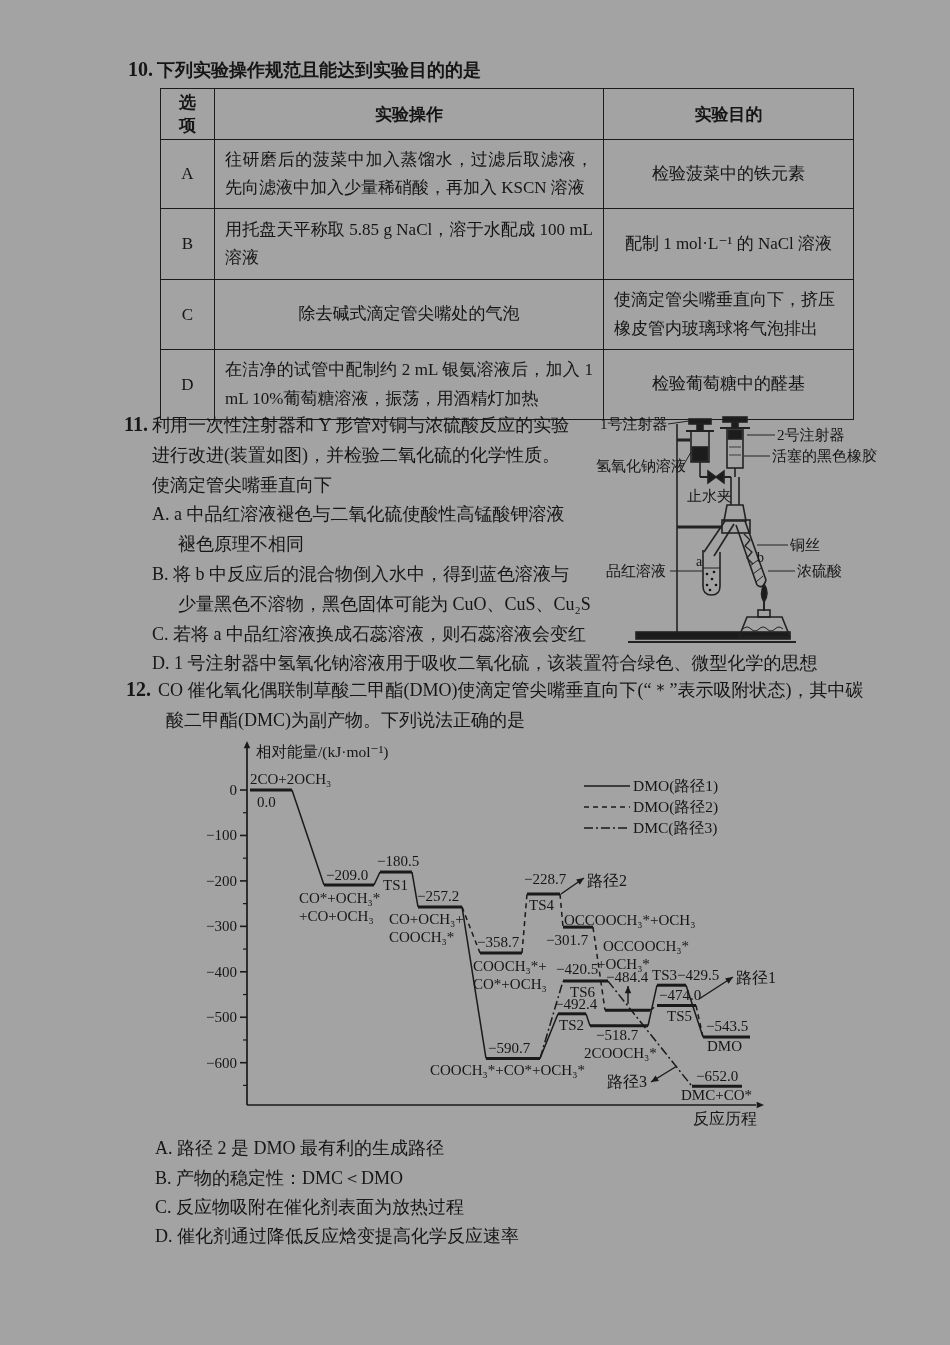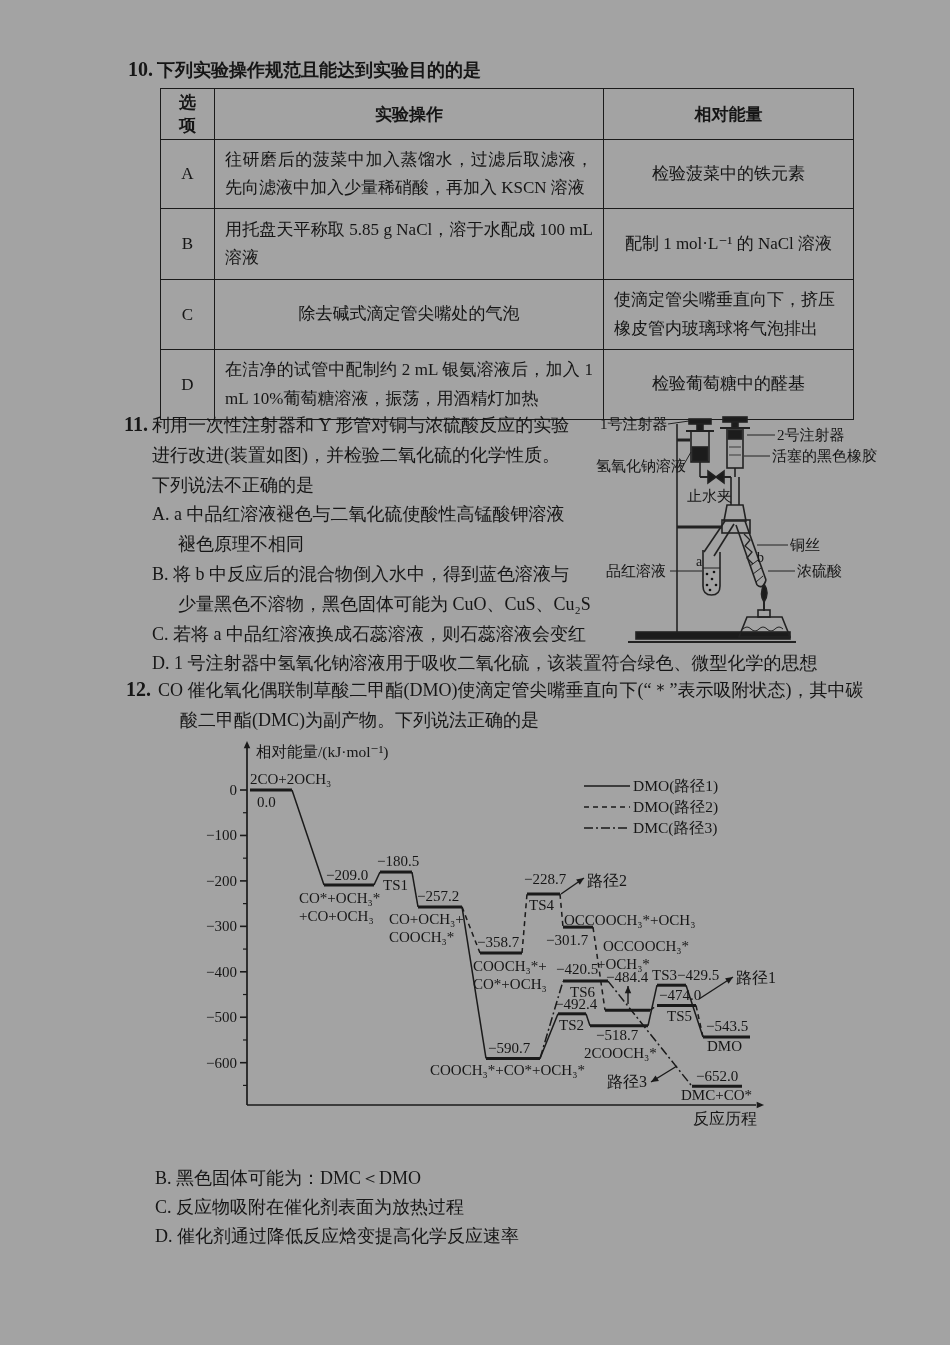"相对能量" th { text: 相对能量 -> 实验目的 }
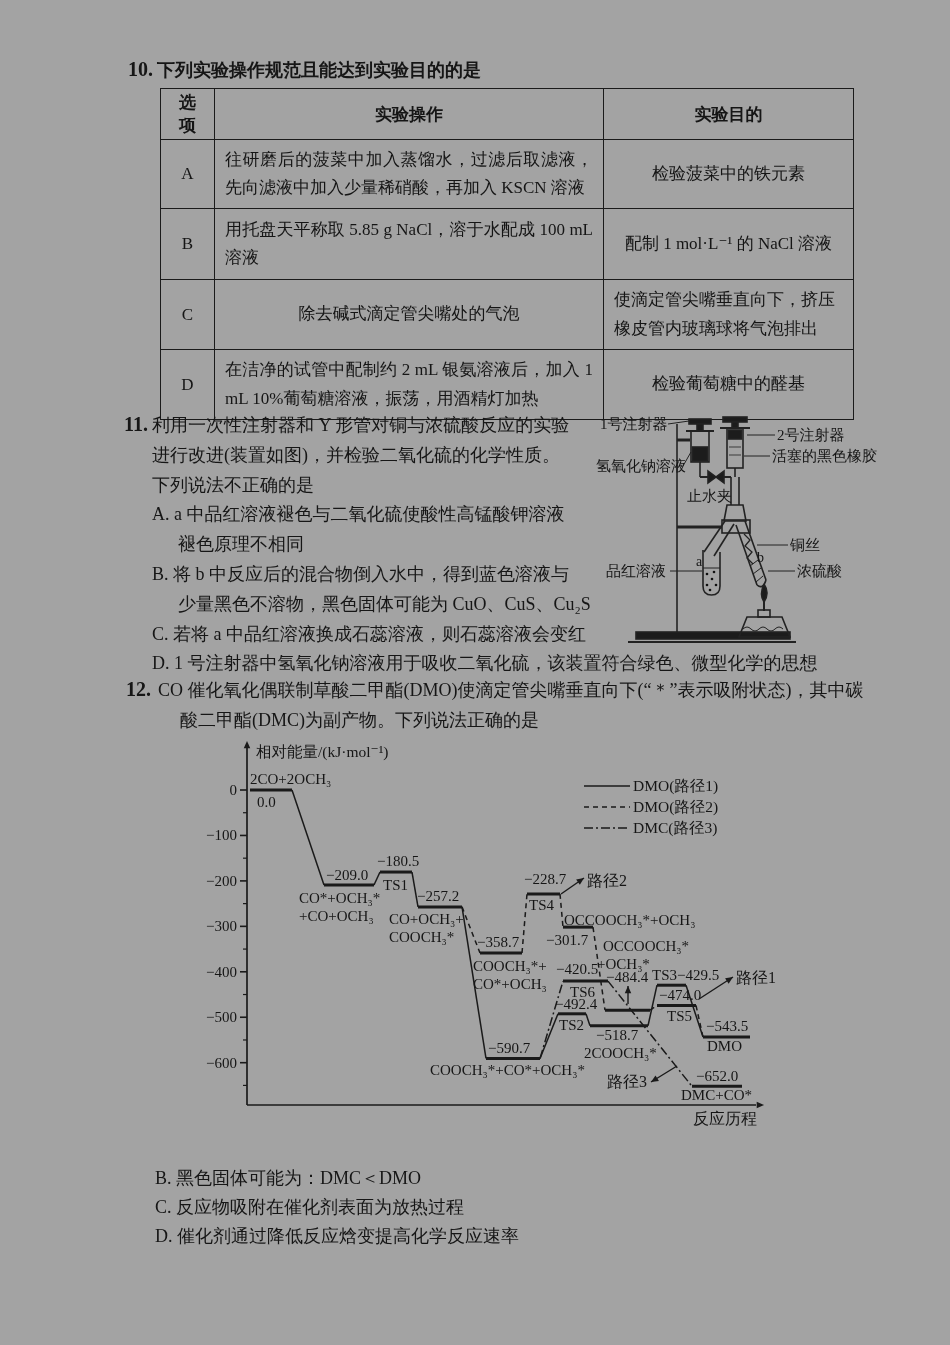"下列说法不正确的是" span.abs { text: 下列说法不正确的是 -> 使滴定管尖嘴垂直向下 }
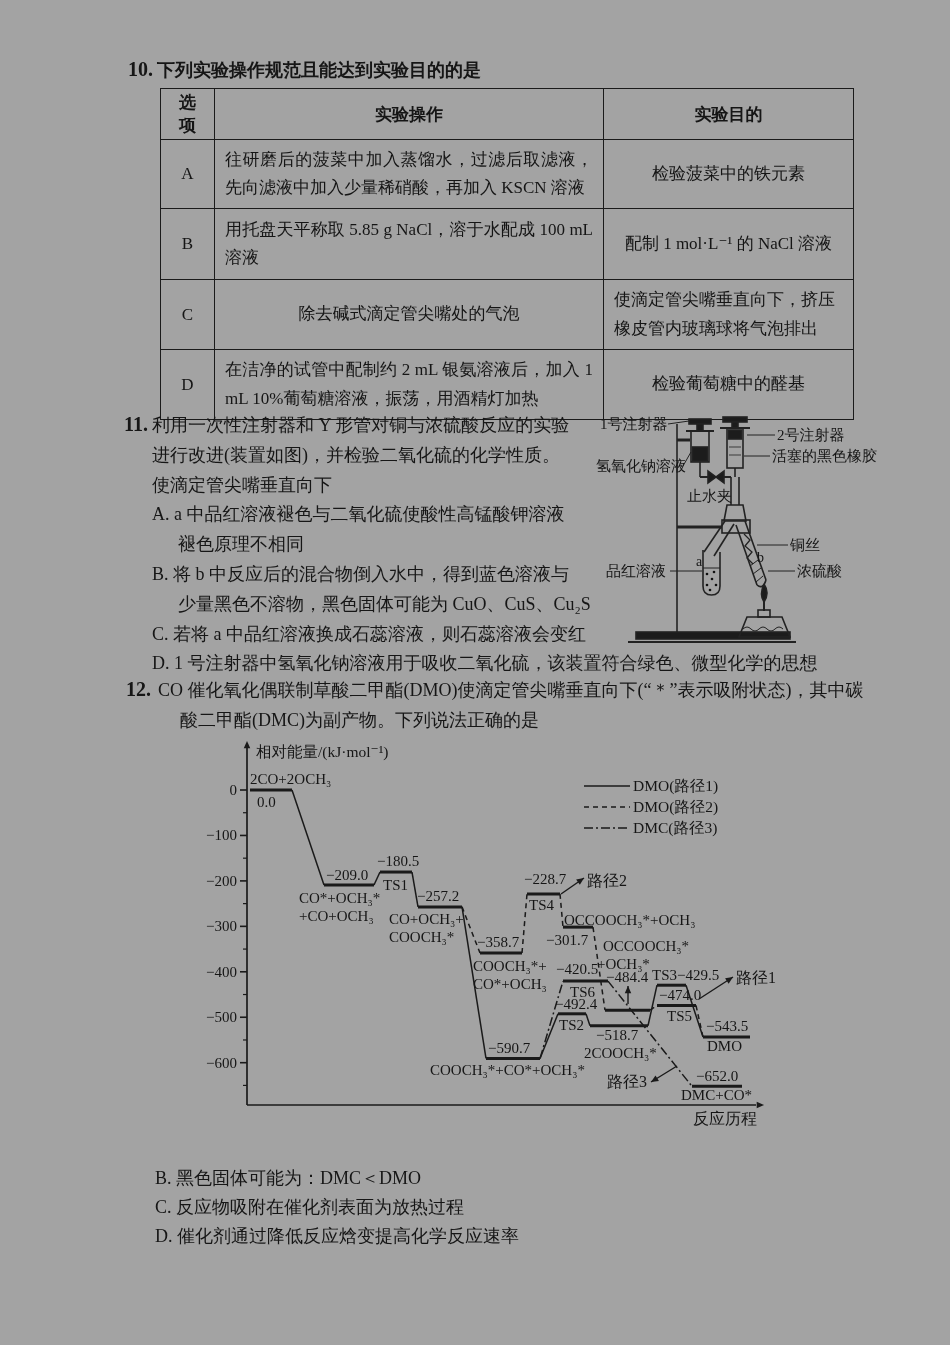"酸二甲酯(DMC)为副产物。下列说法正确的是" span.abs { left: 172px -> 158px }
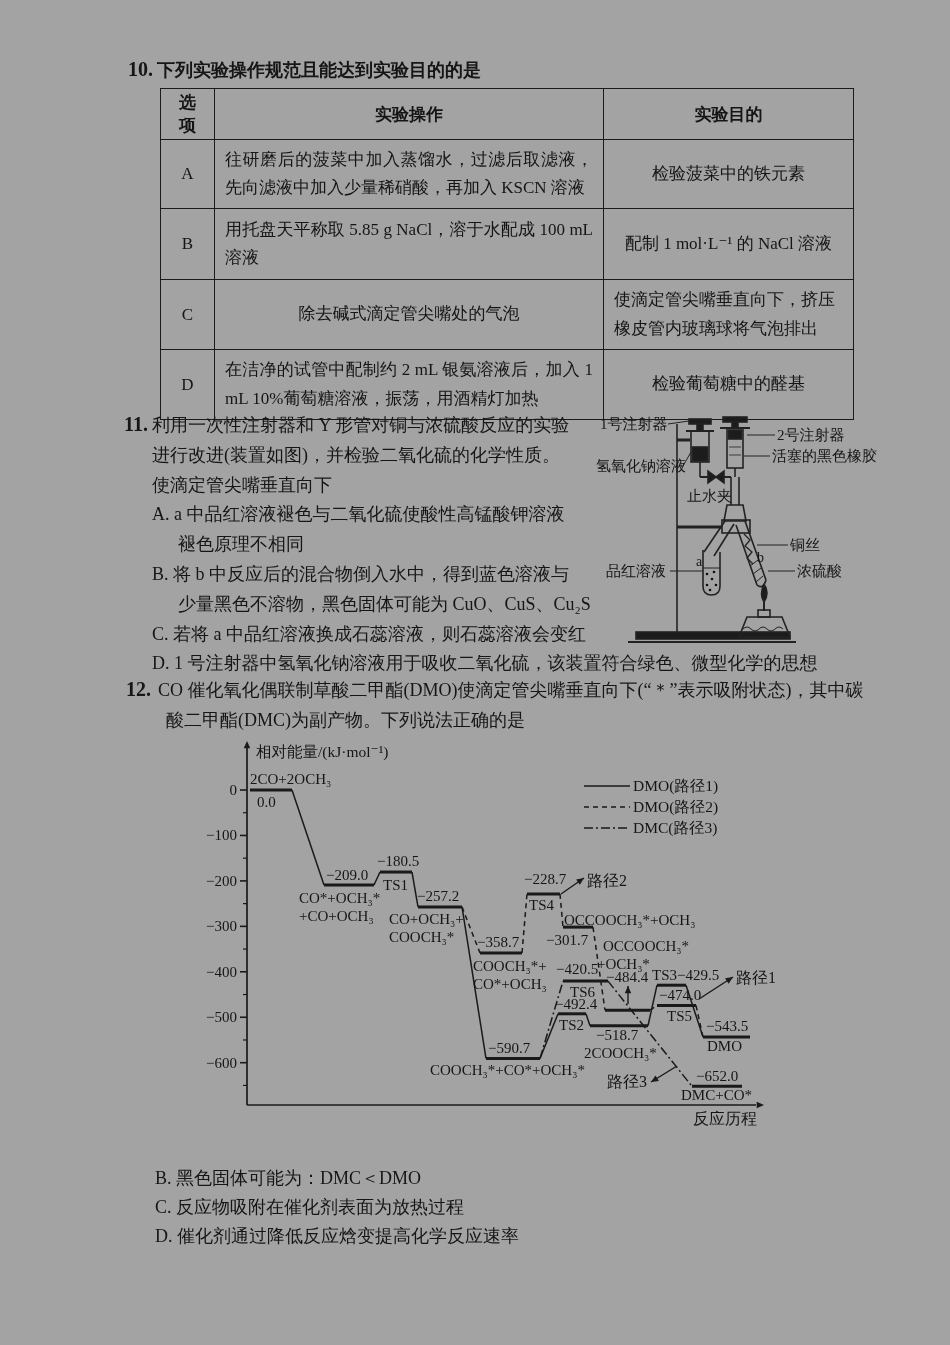"A. 路径 2 是 DMO" span.abs { html: none -> <span>A. 路径 2 是 DMO 最有利的生成路径</span> }
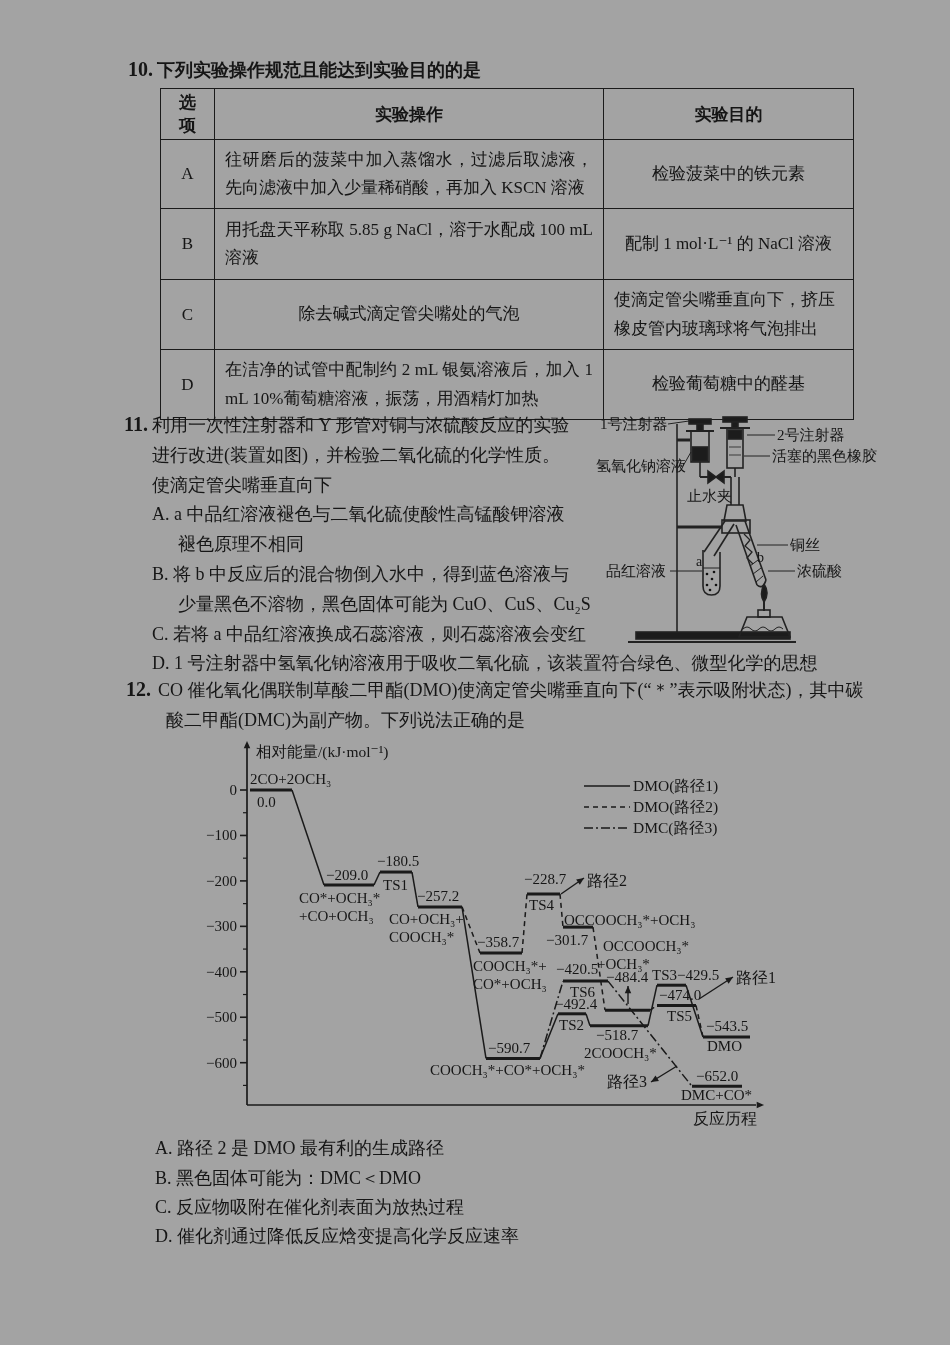"B. 黑色固体可能为：DMC＜DMO" span.abs { text: 黑色固体可能为 -> 产物的稳定性 }
